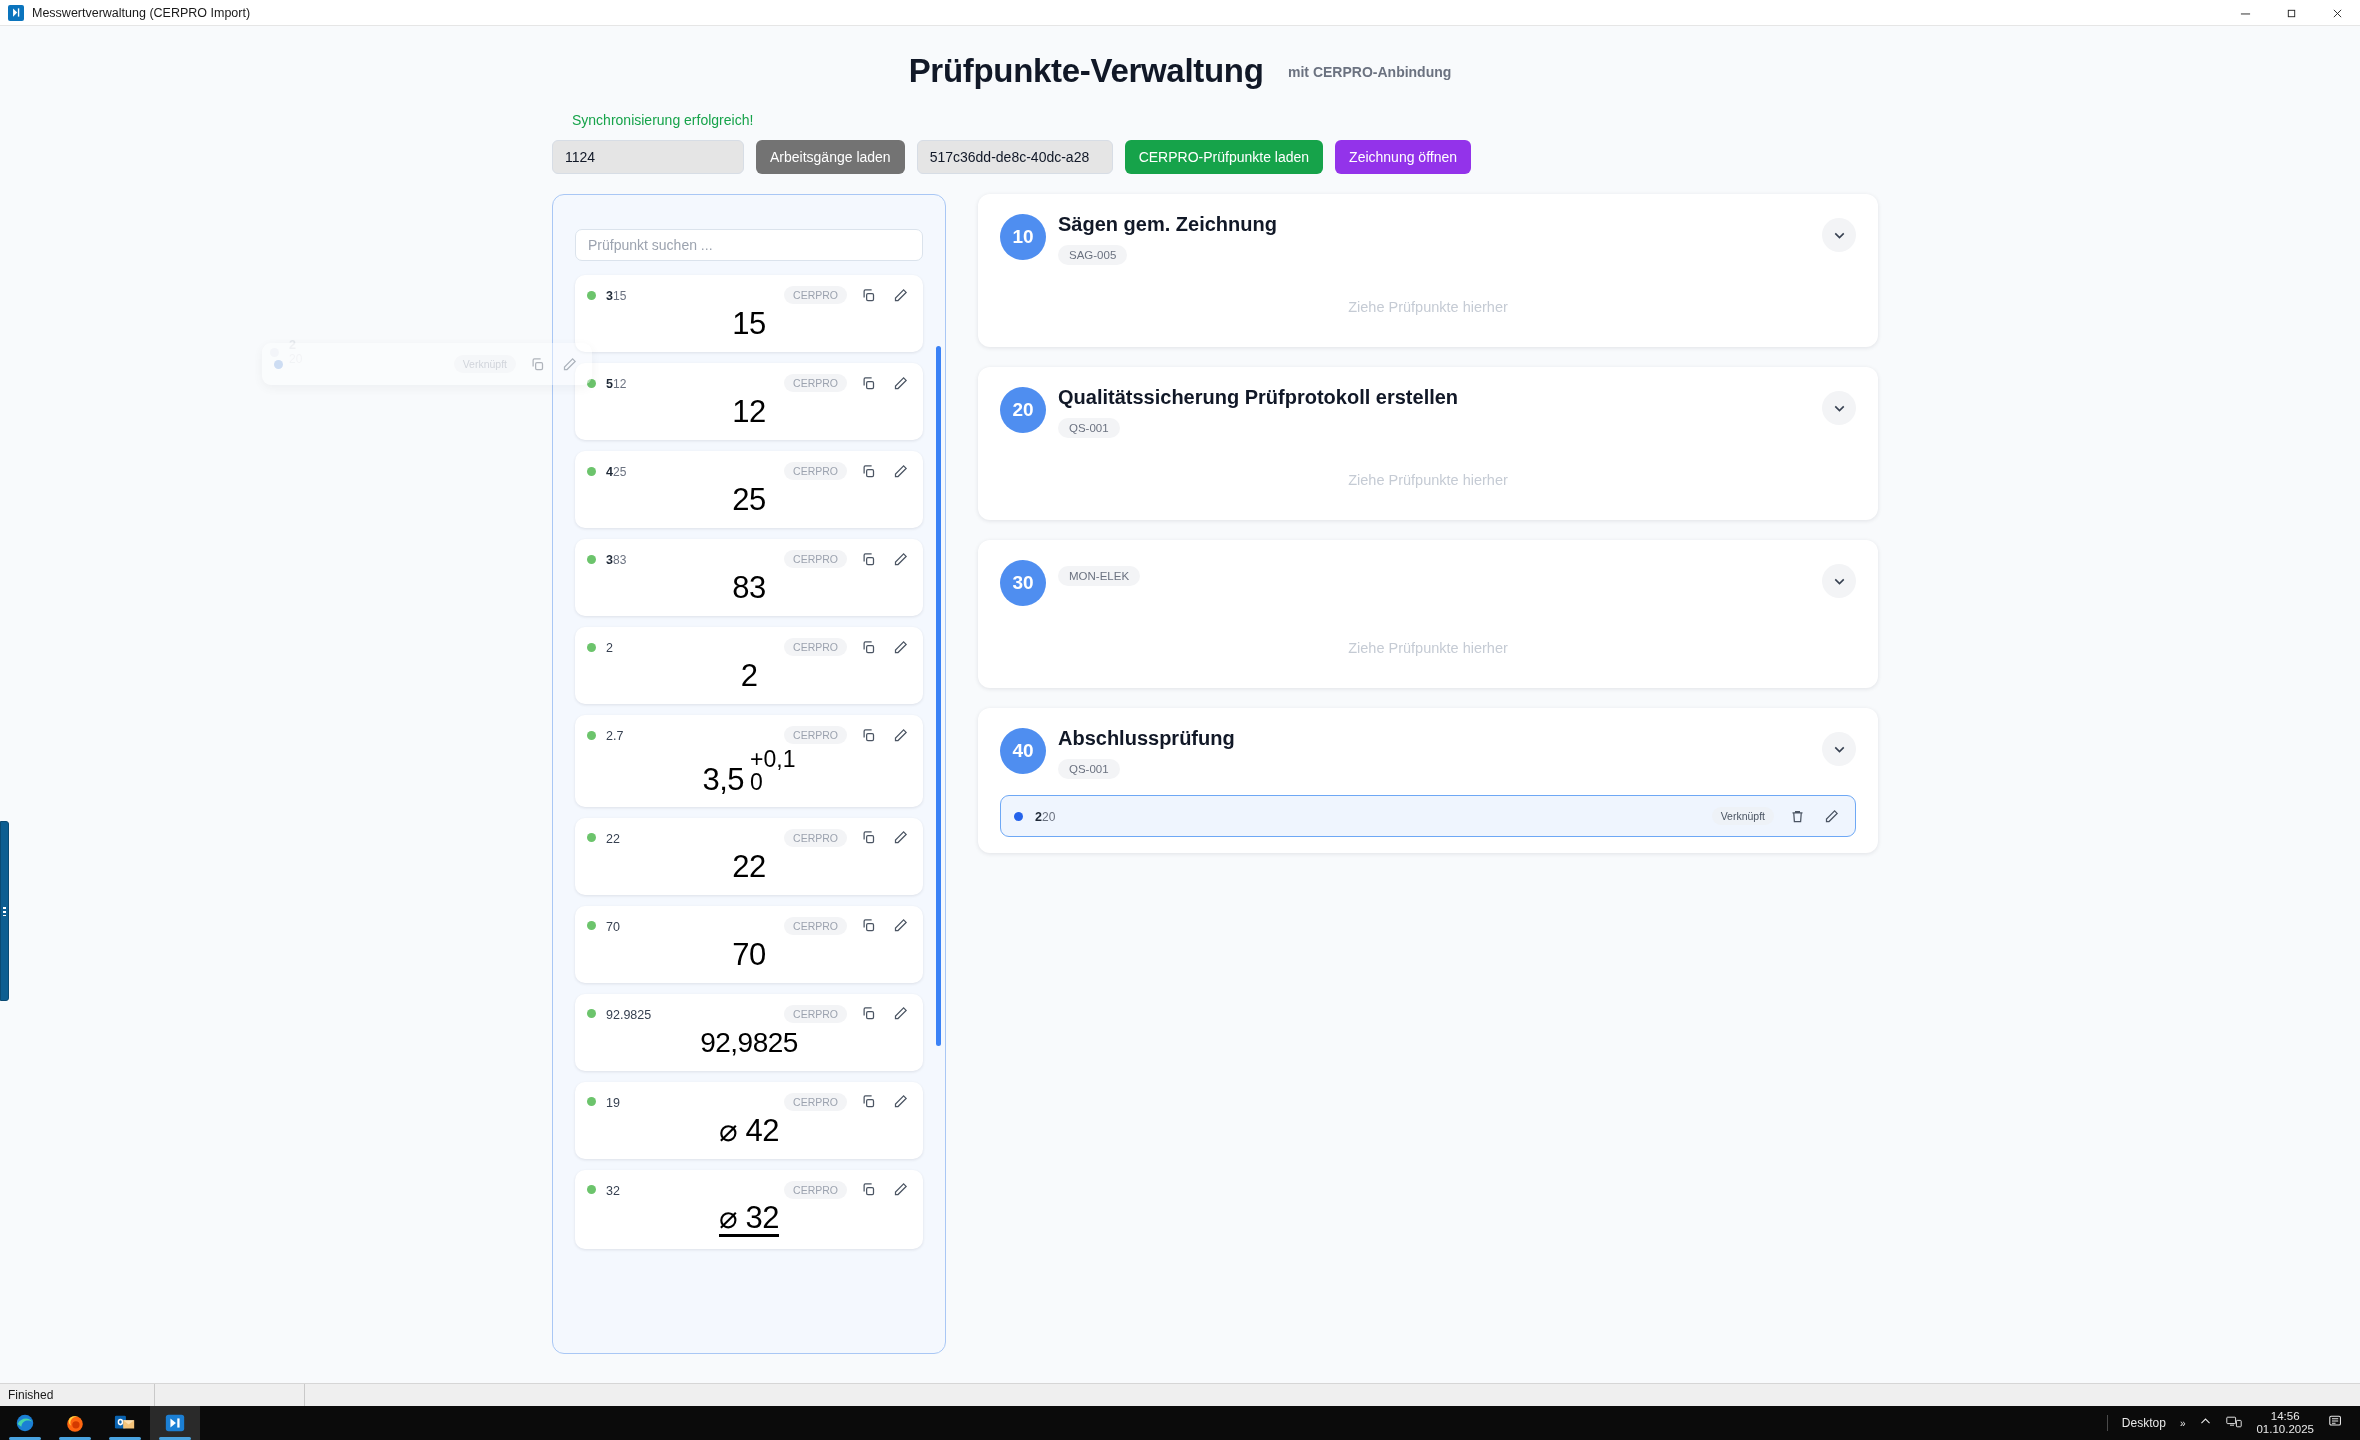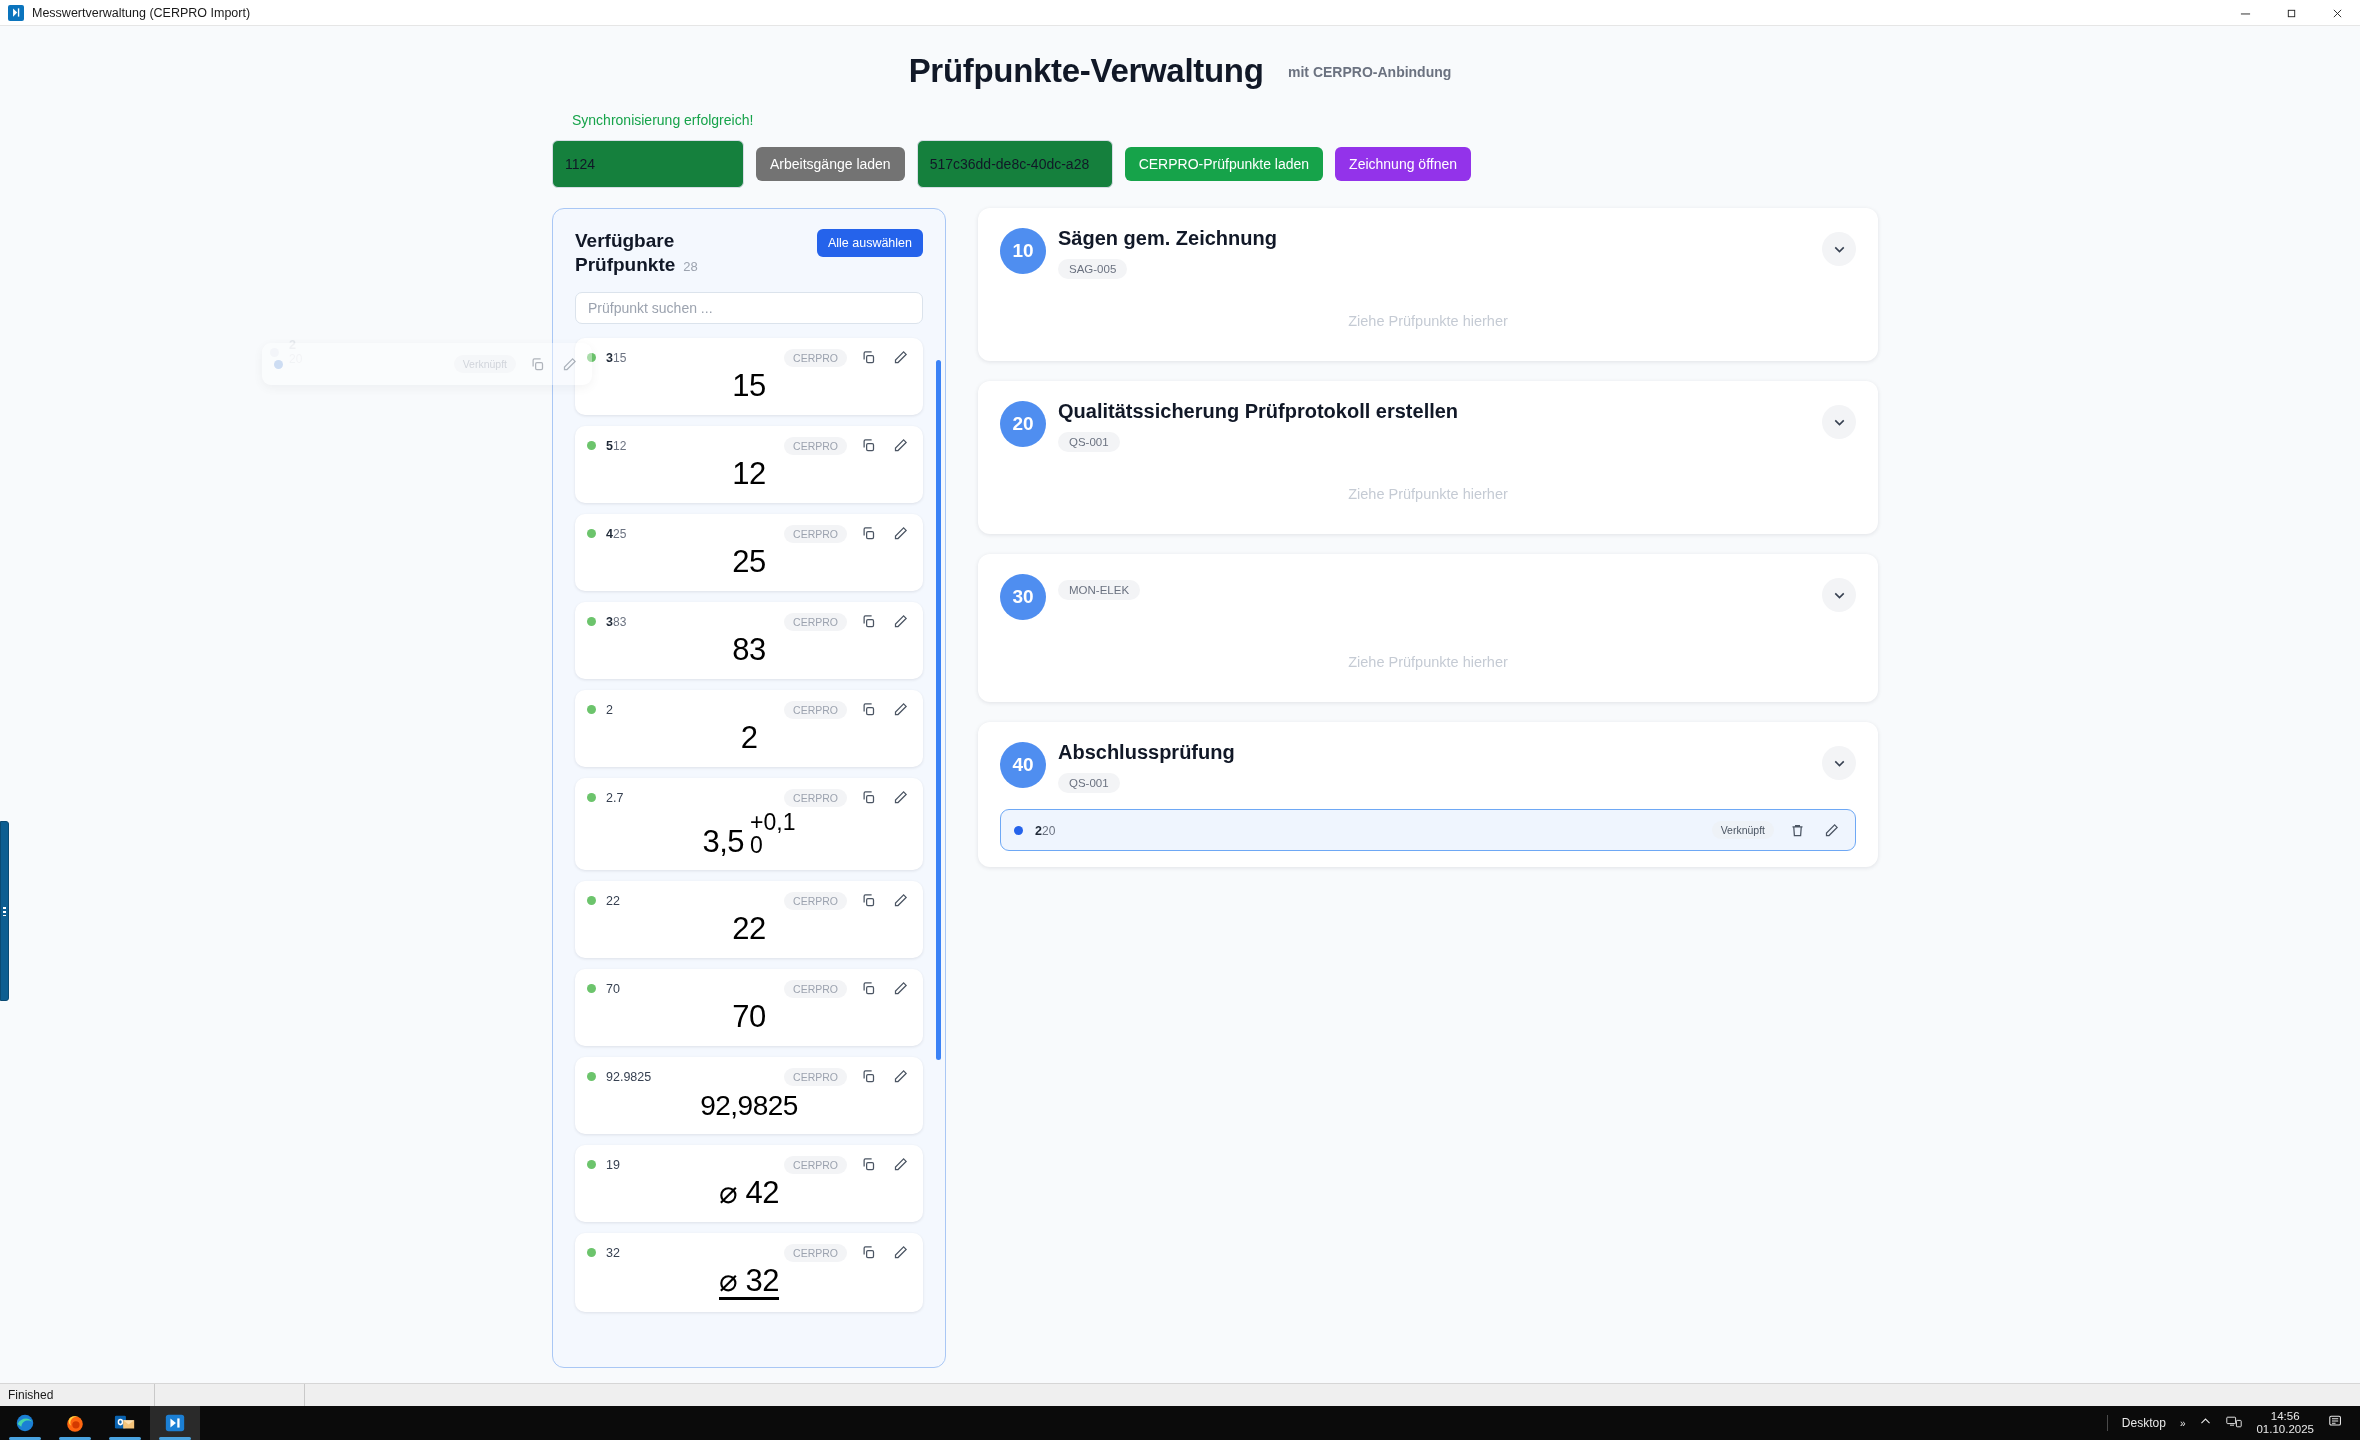"1124" .tb-input { background: #15803d -> #e5e5e5; height: 48px -> 34px }
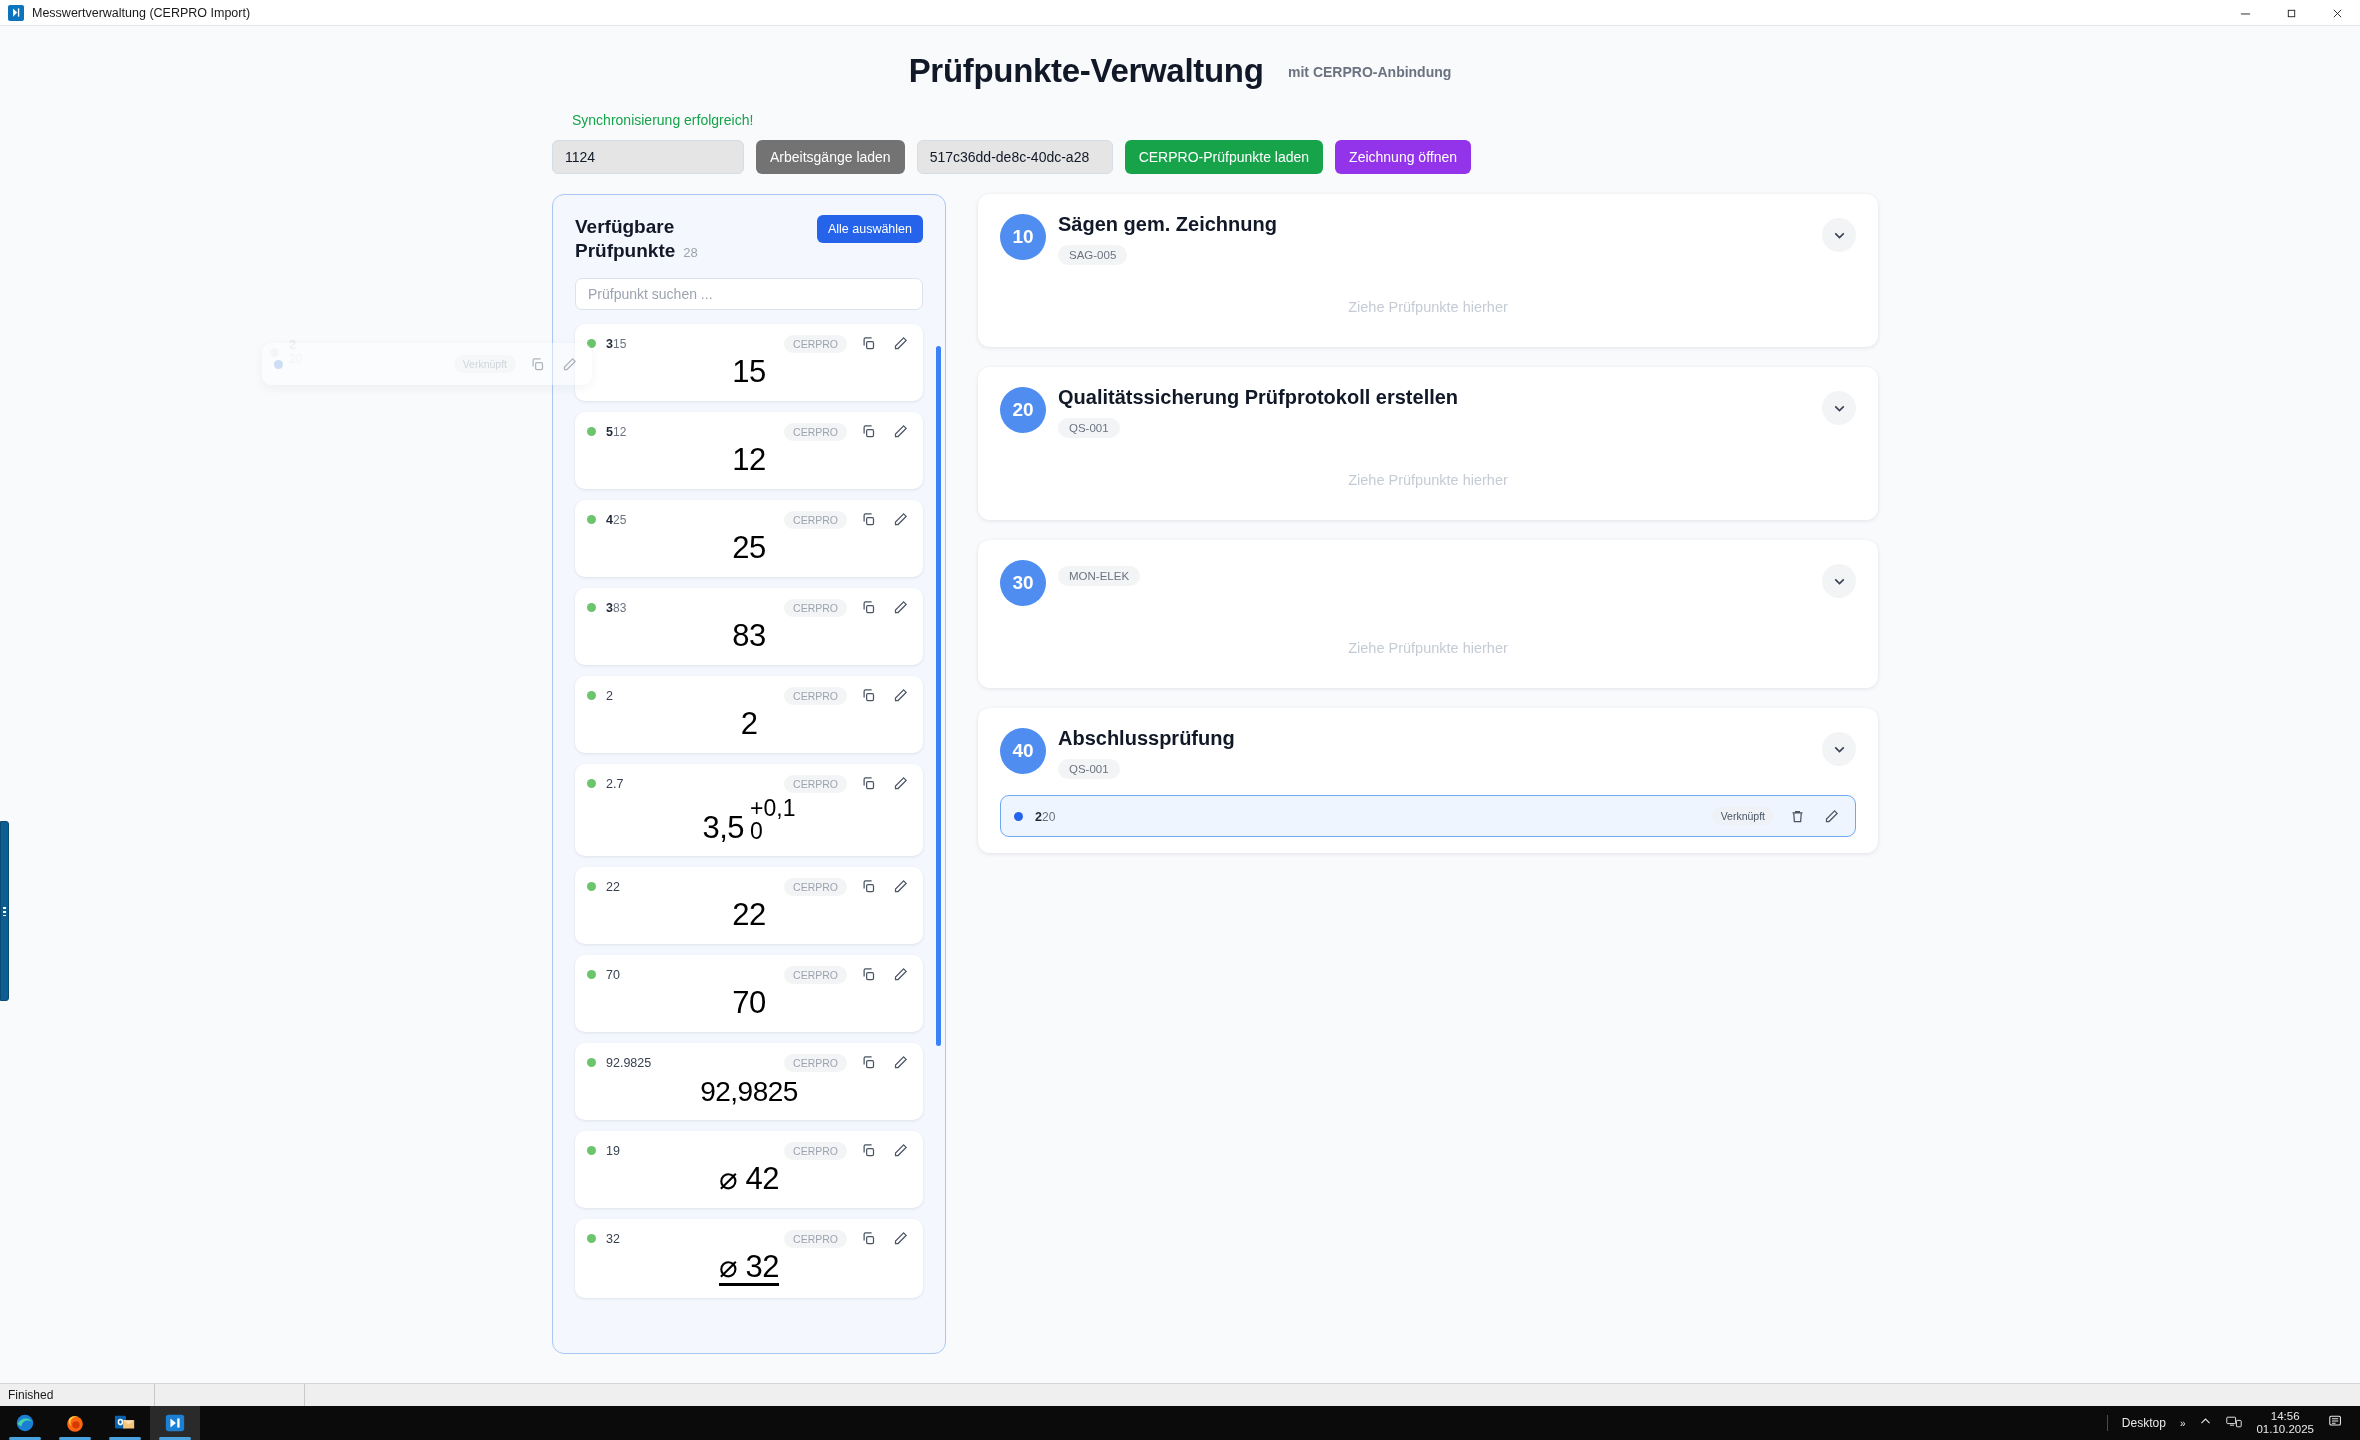"Verfügbare Prüfpunkte 28" div.lp-head { html: <div> <div> <span>Verfügbare Prüfpunkte</span><span>28</span> </div> <button>Alle auswählen</button> </div> -> none }
